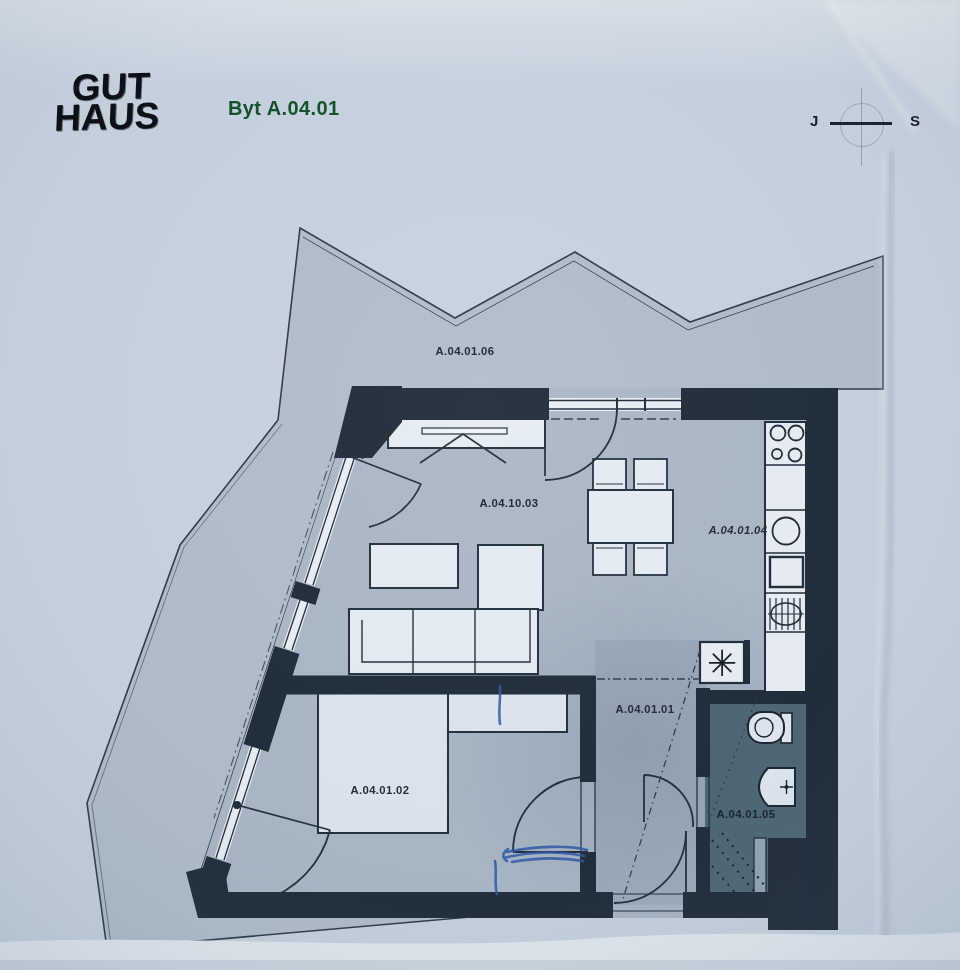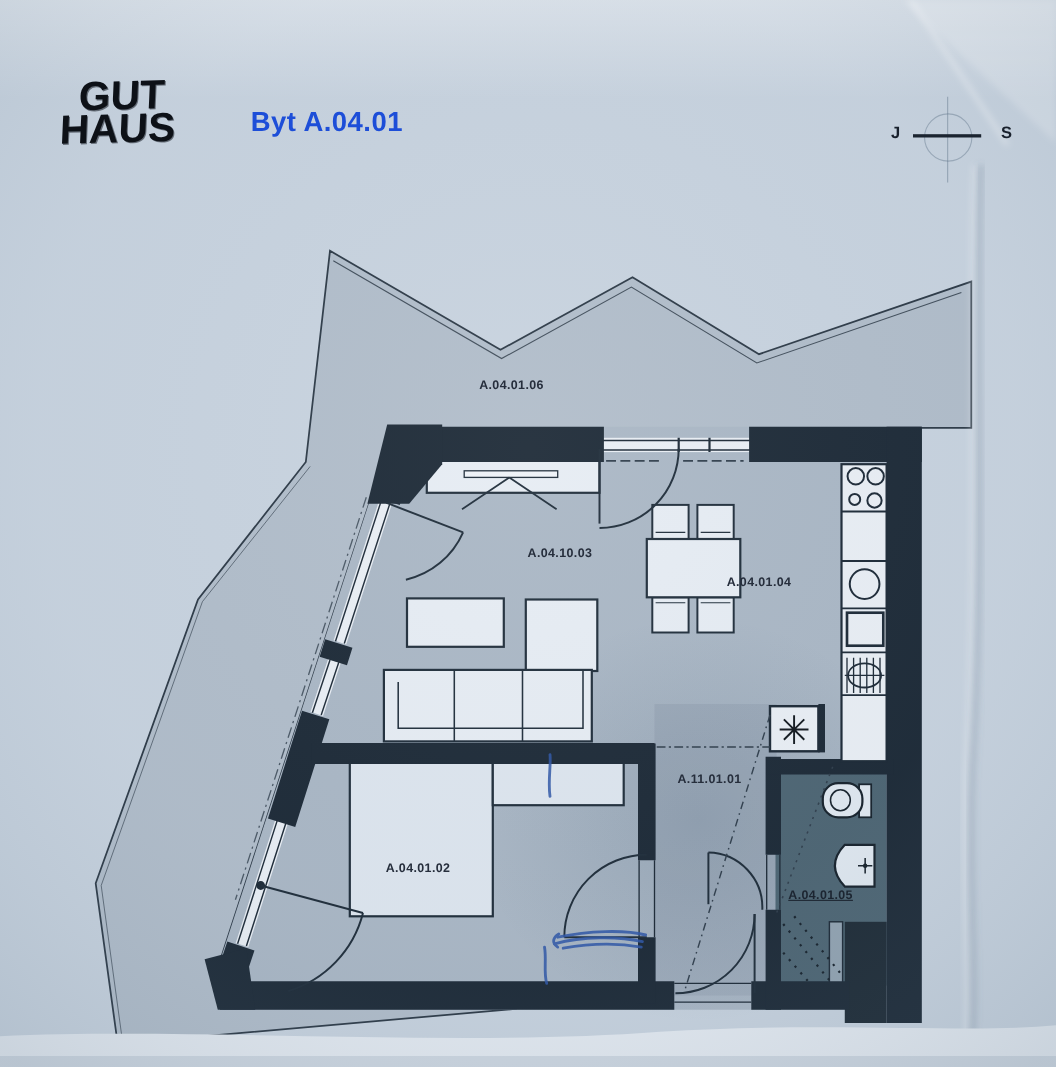"Byt A.04.01" .title { color: #1d4ed8 -> #14532d; font-size: 25px -> 20px }
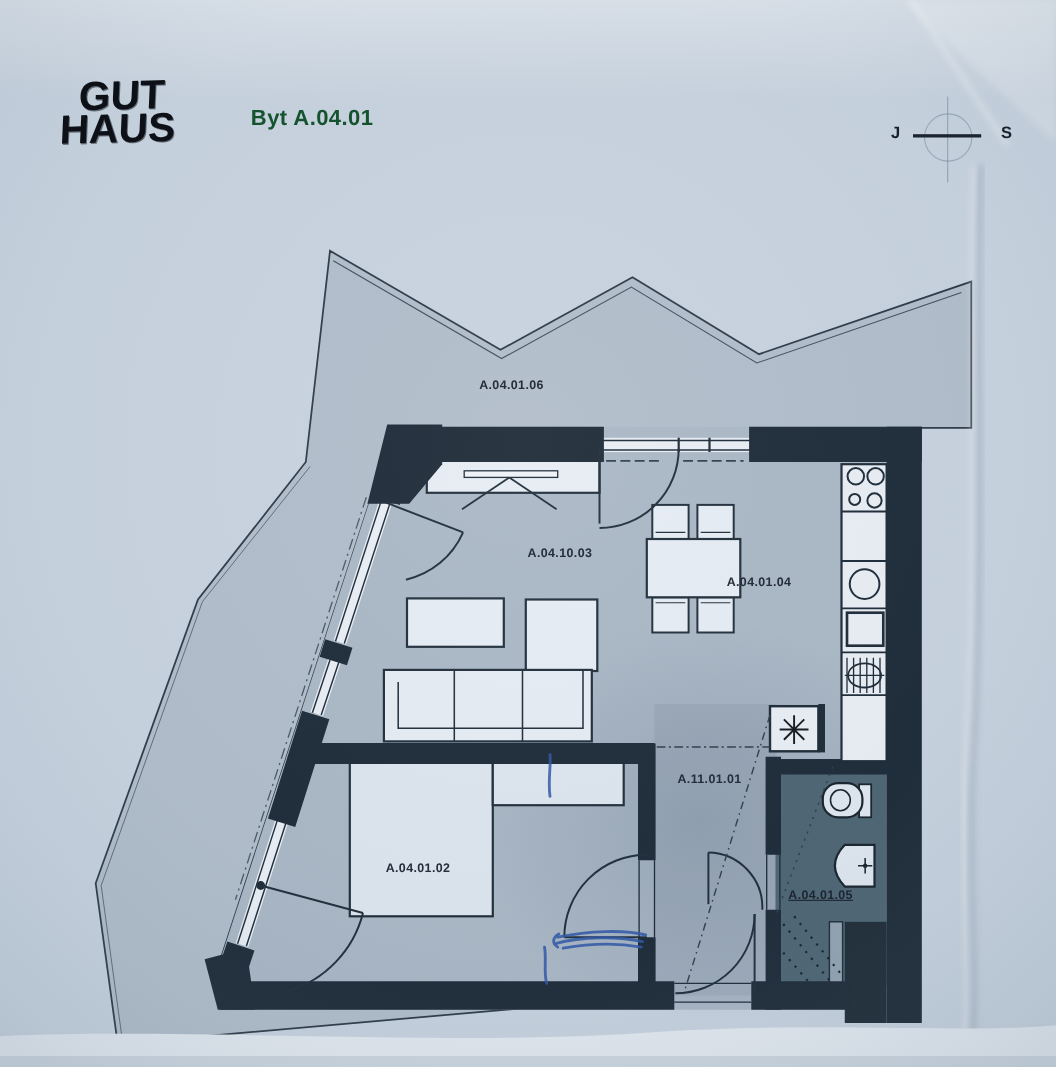"A.04.01.04" div.room-label { font-style: none -> italic; left: 690px -> 738px }
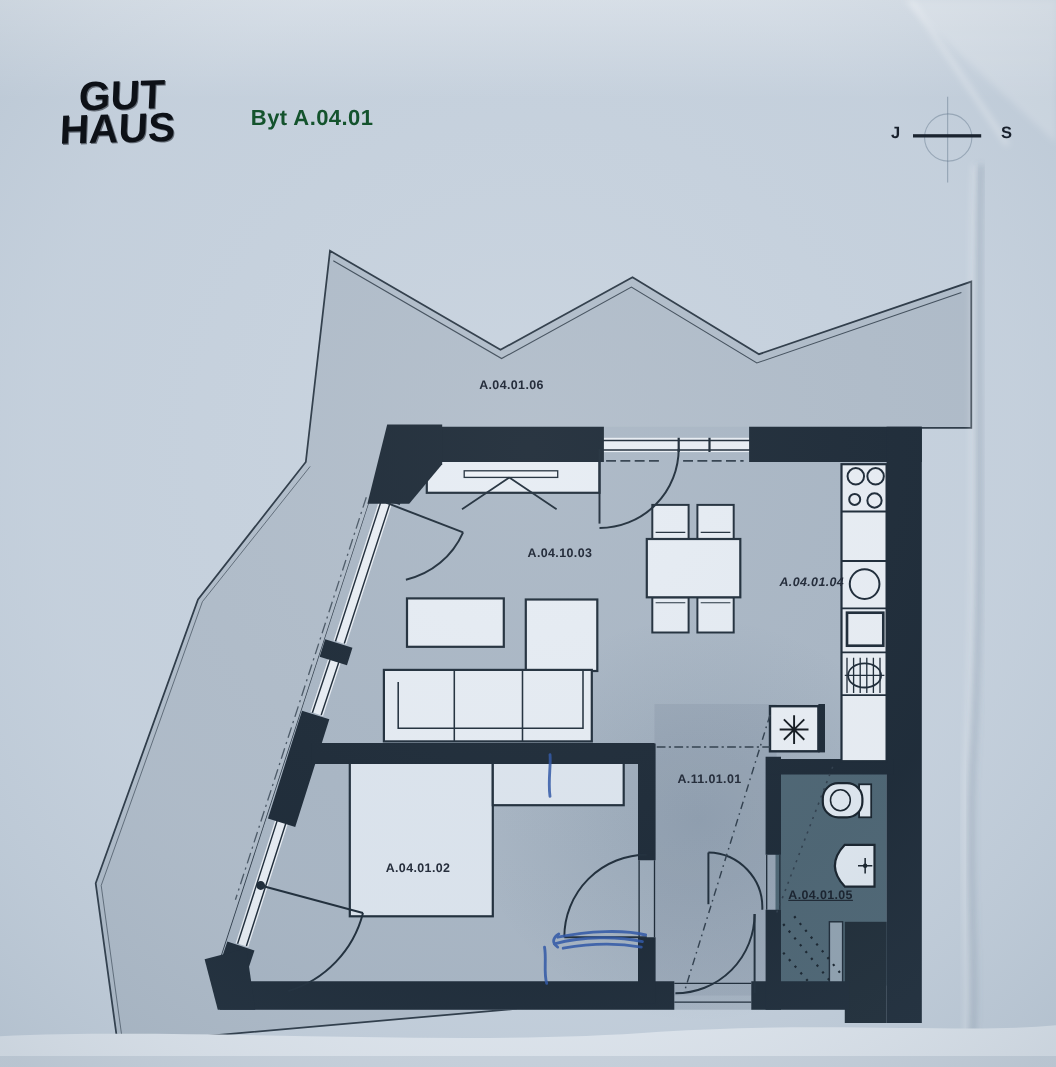"A.11.01.01" div.room-label { text: A.11.01.01 -> A.04.01.01 }
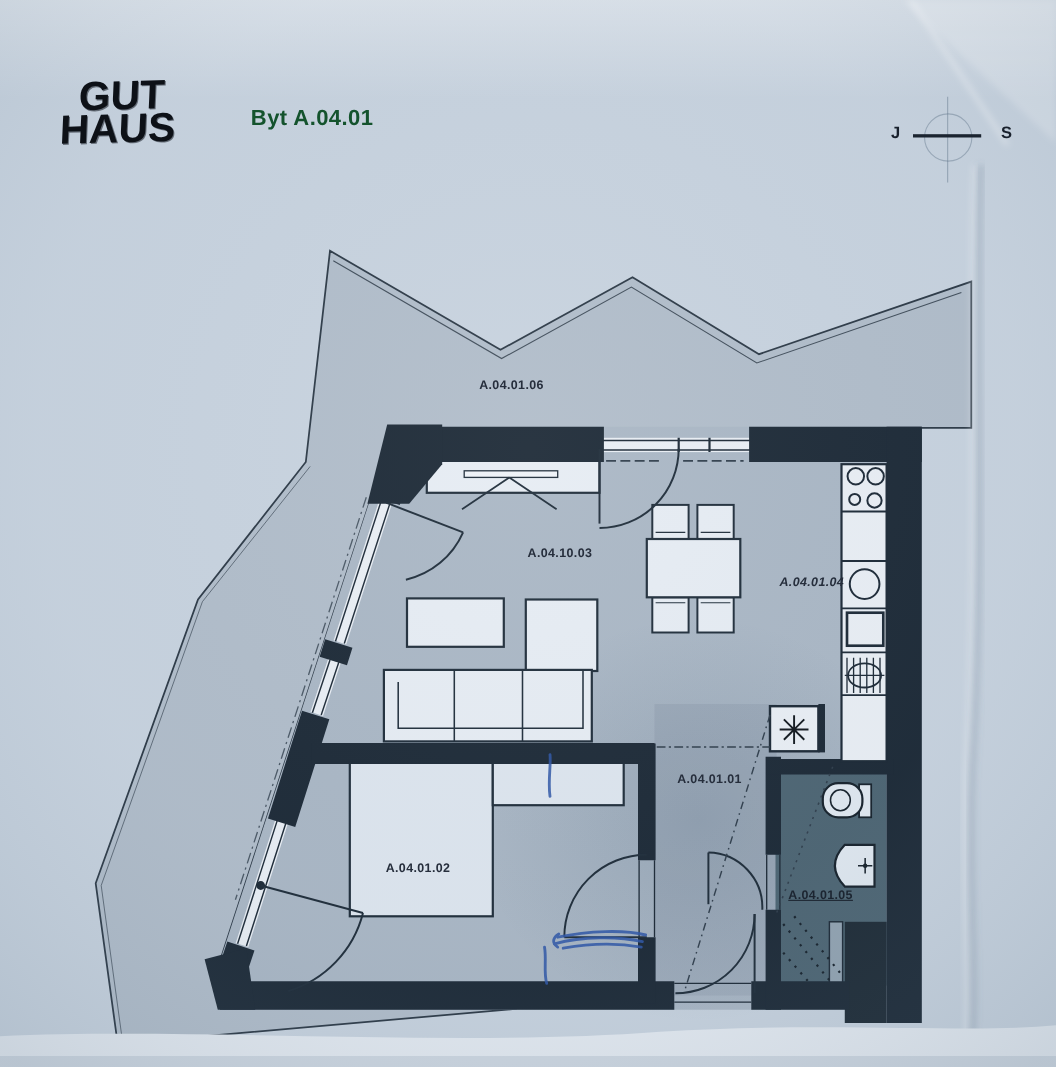"A.04.01.05" .room-label.on-dark { text-decoration: underline -> none }
